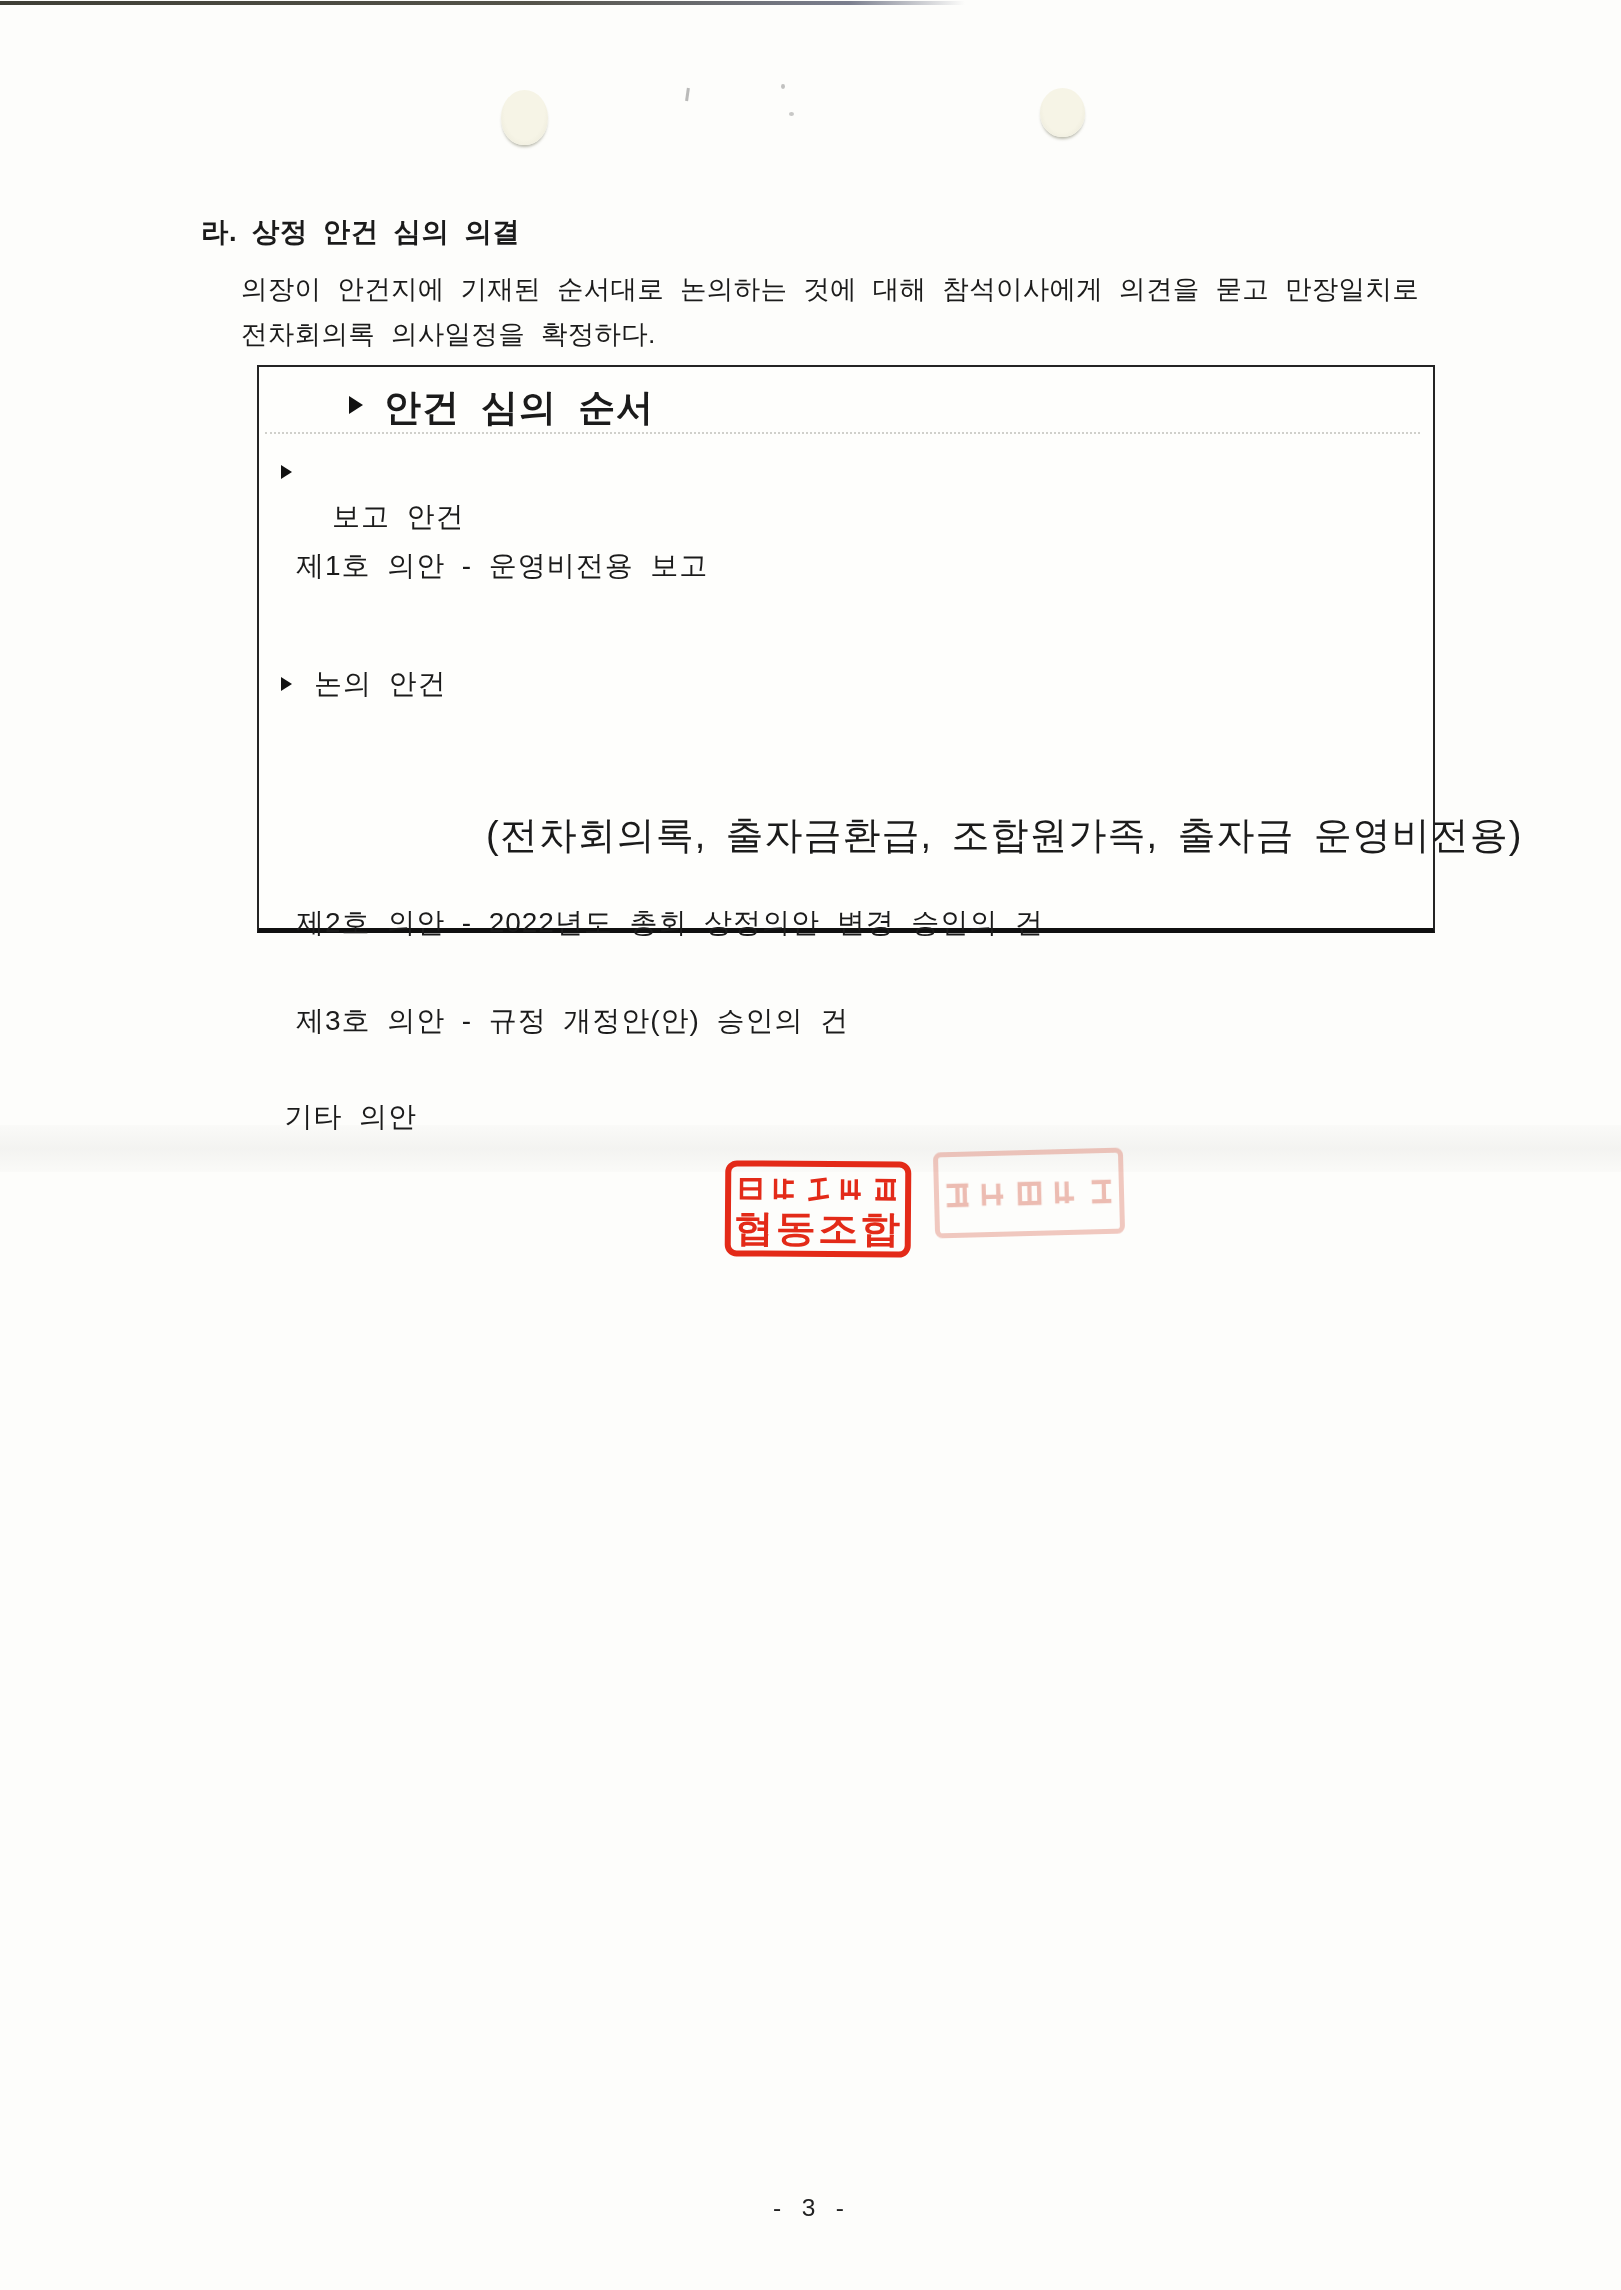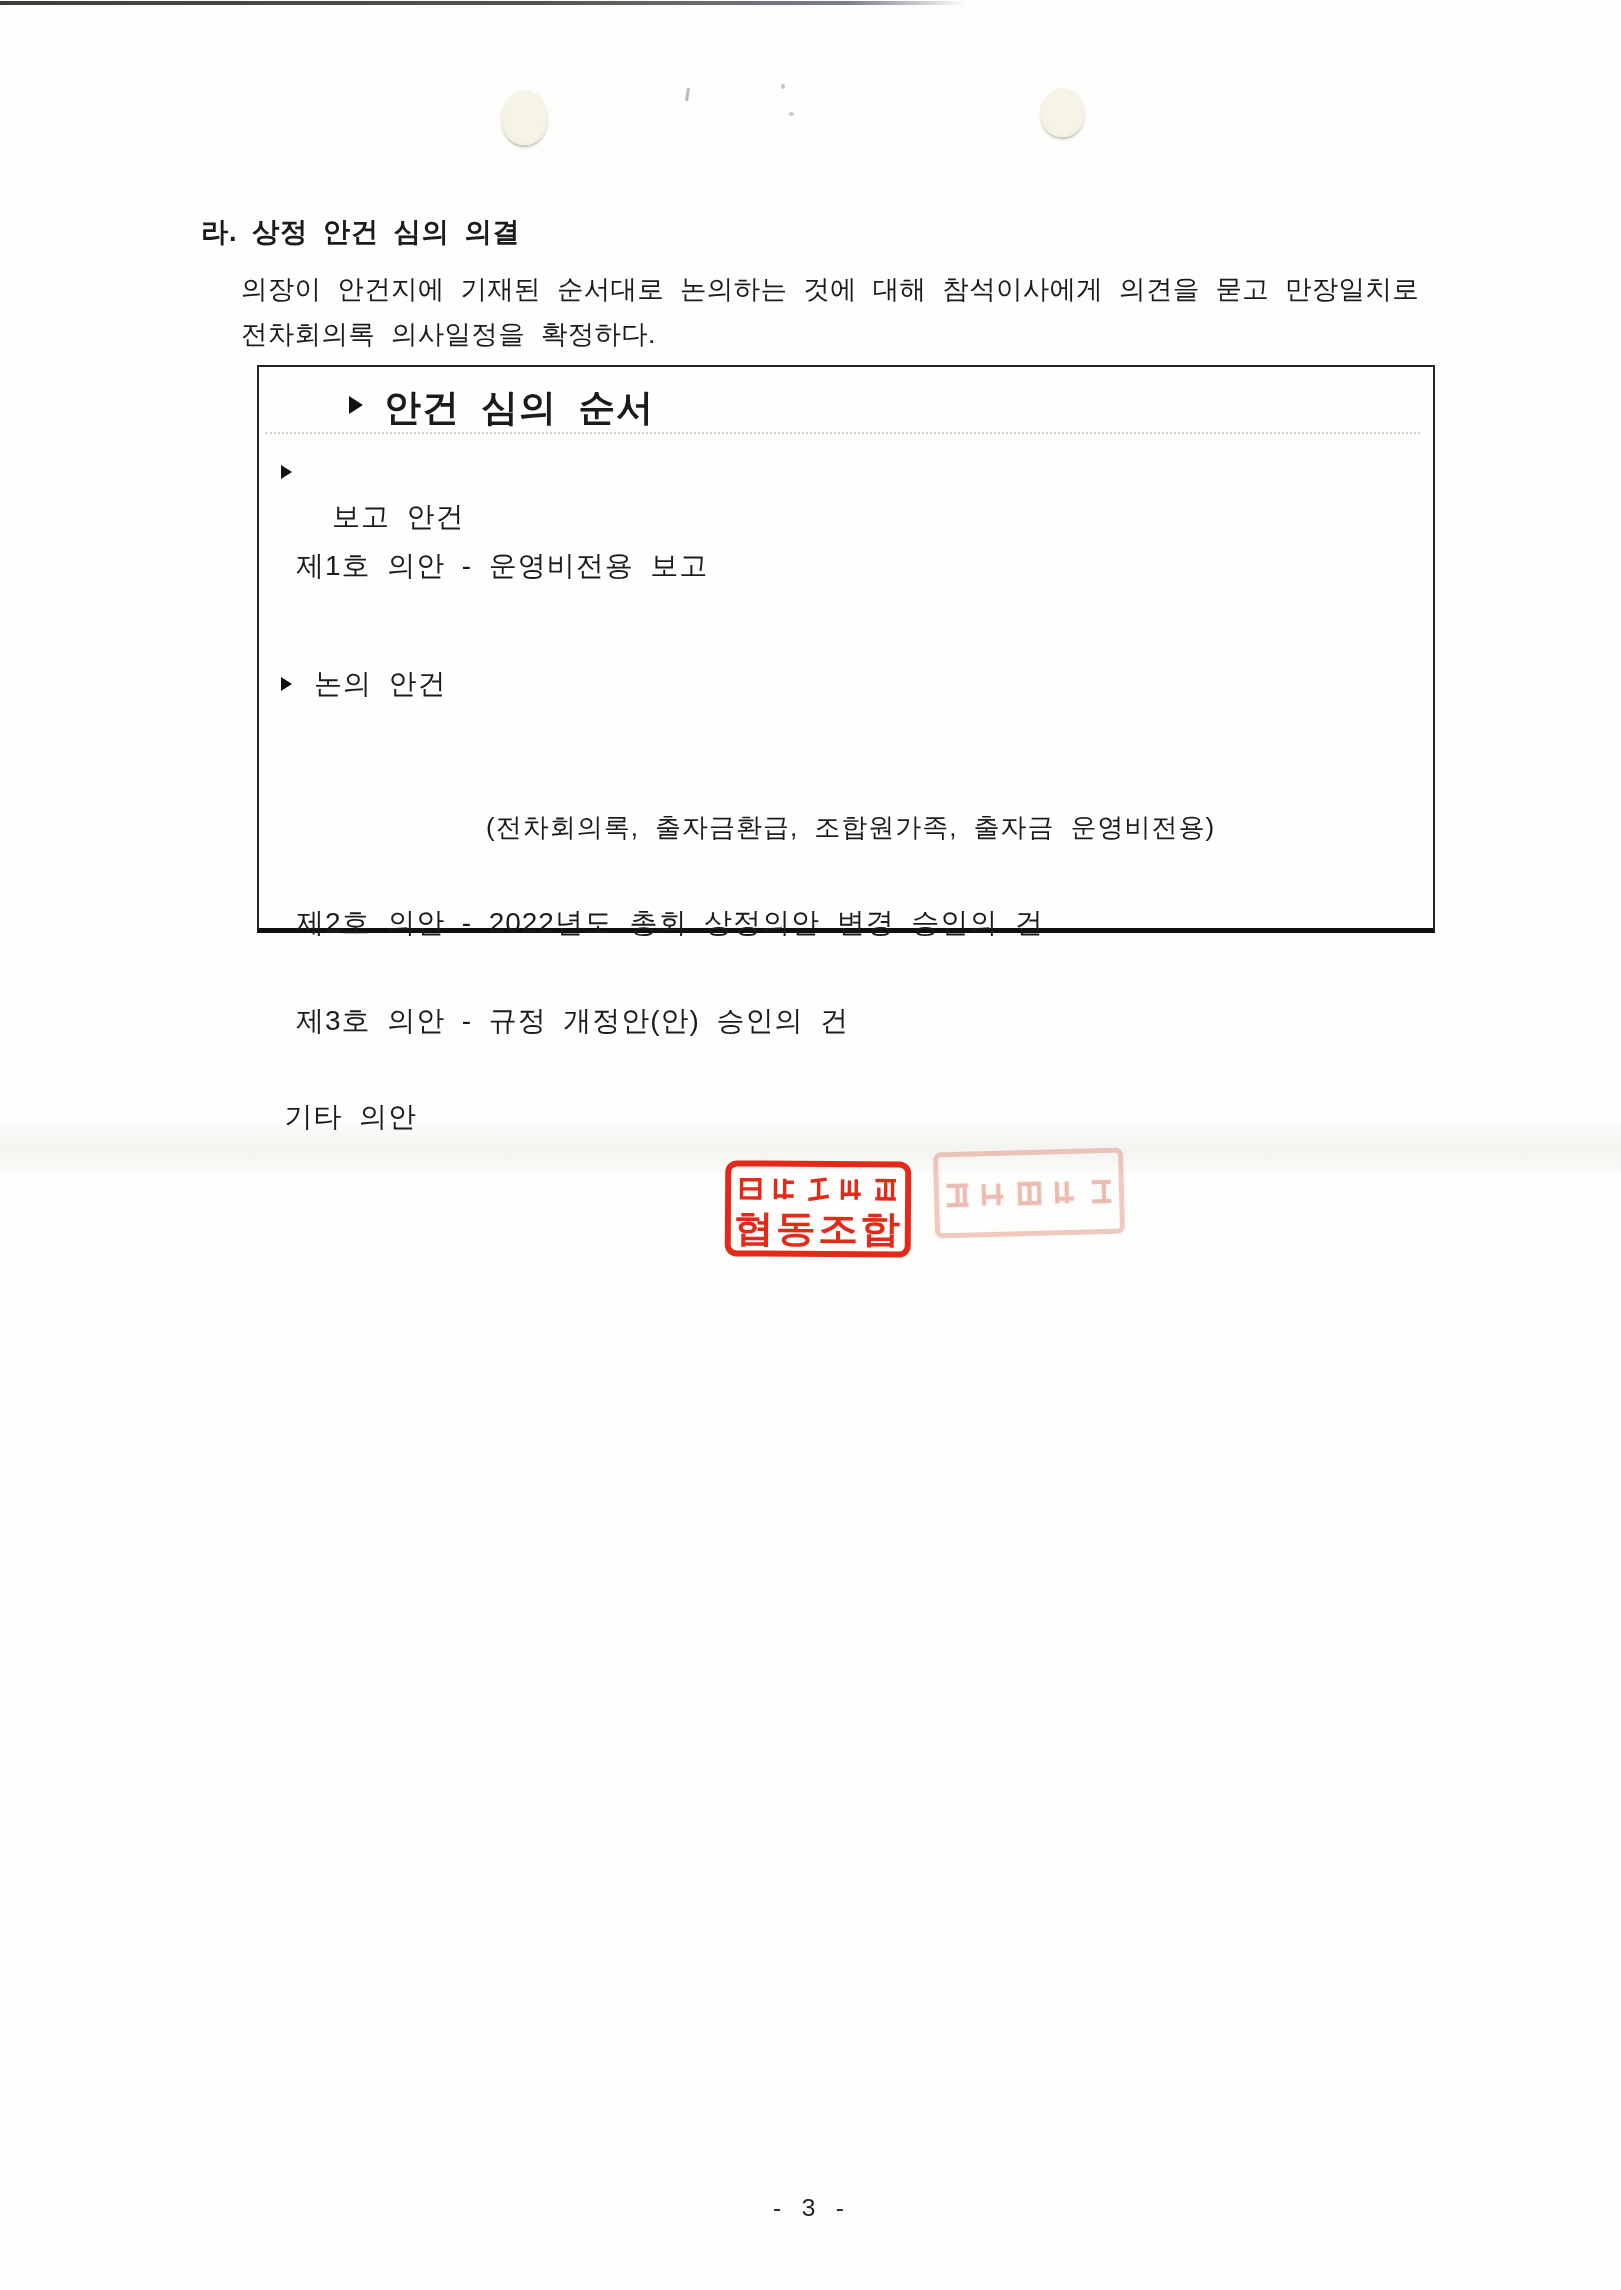"(전차회의록, 출자금환급, 조합원가족, 출자금 운영비전용)" div.abs { font-size: 26px -> 38px }
